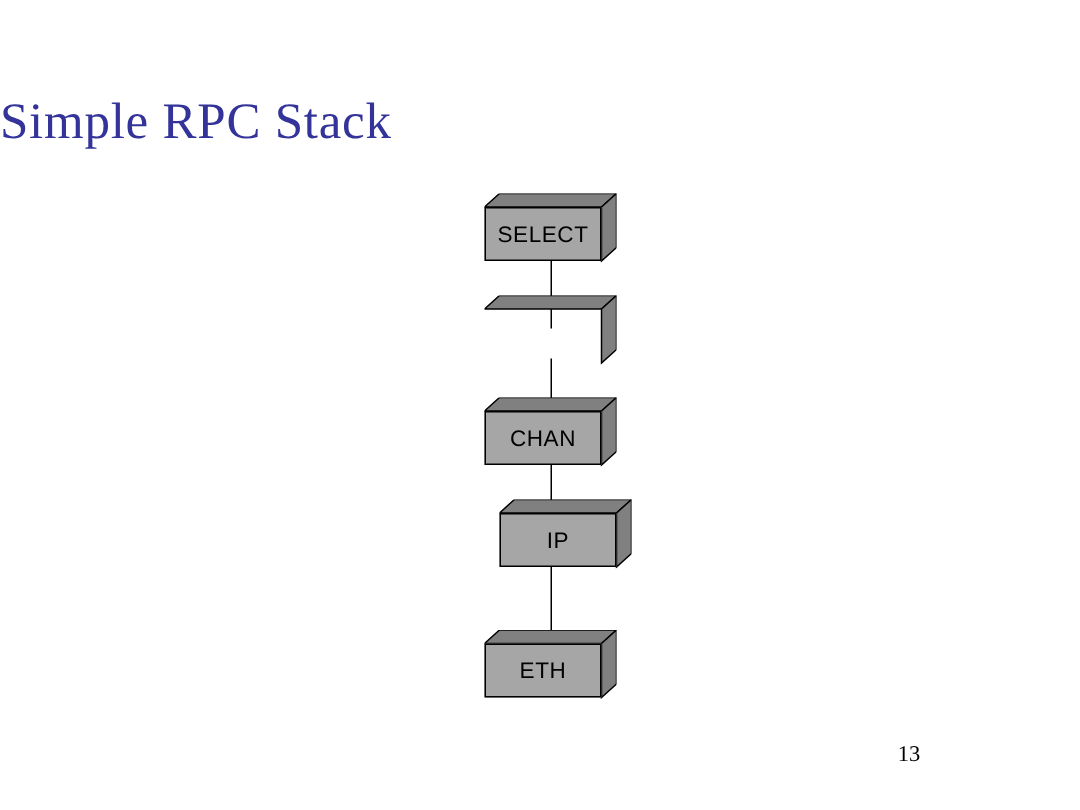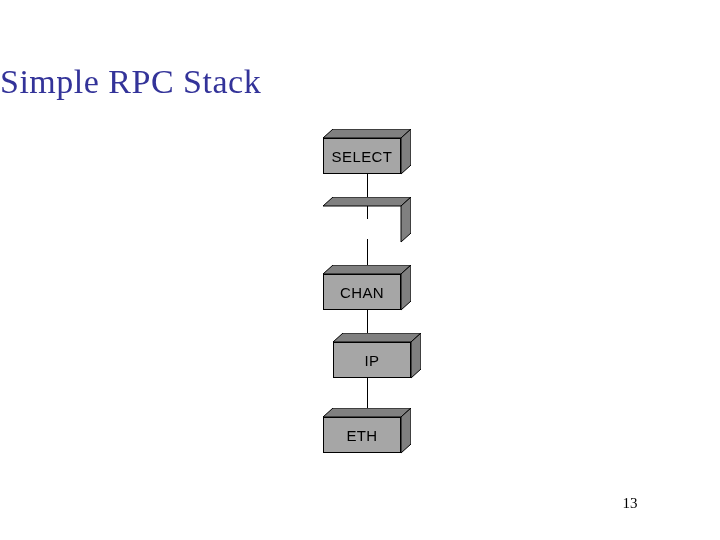"ETH" div.stack-node { top: 408px -> 420px }
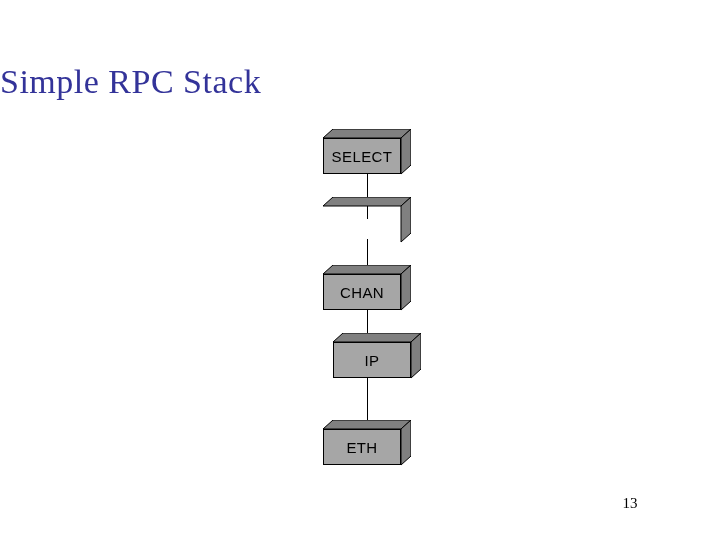"13" #page-number { left: 600px -> 576px }
